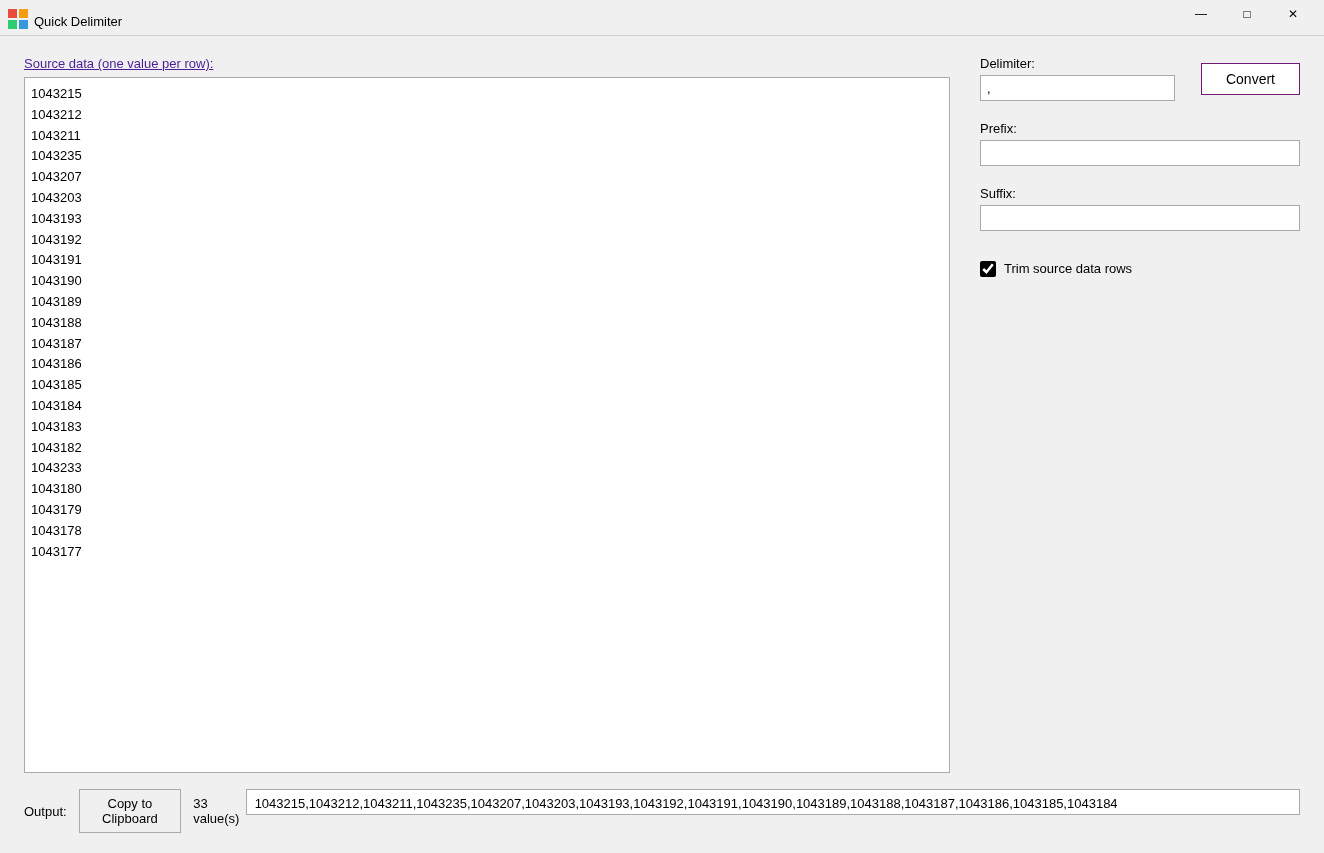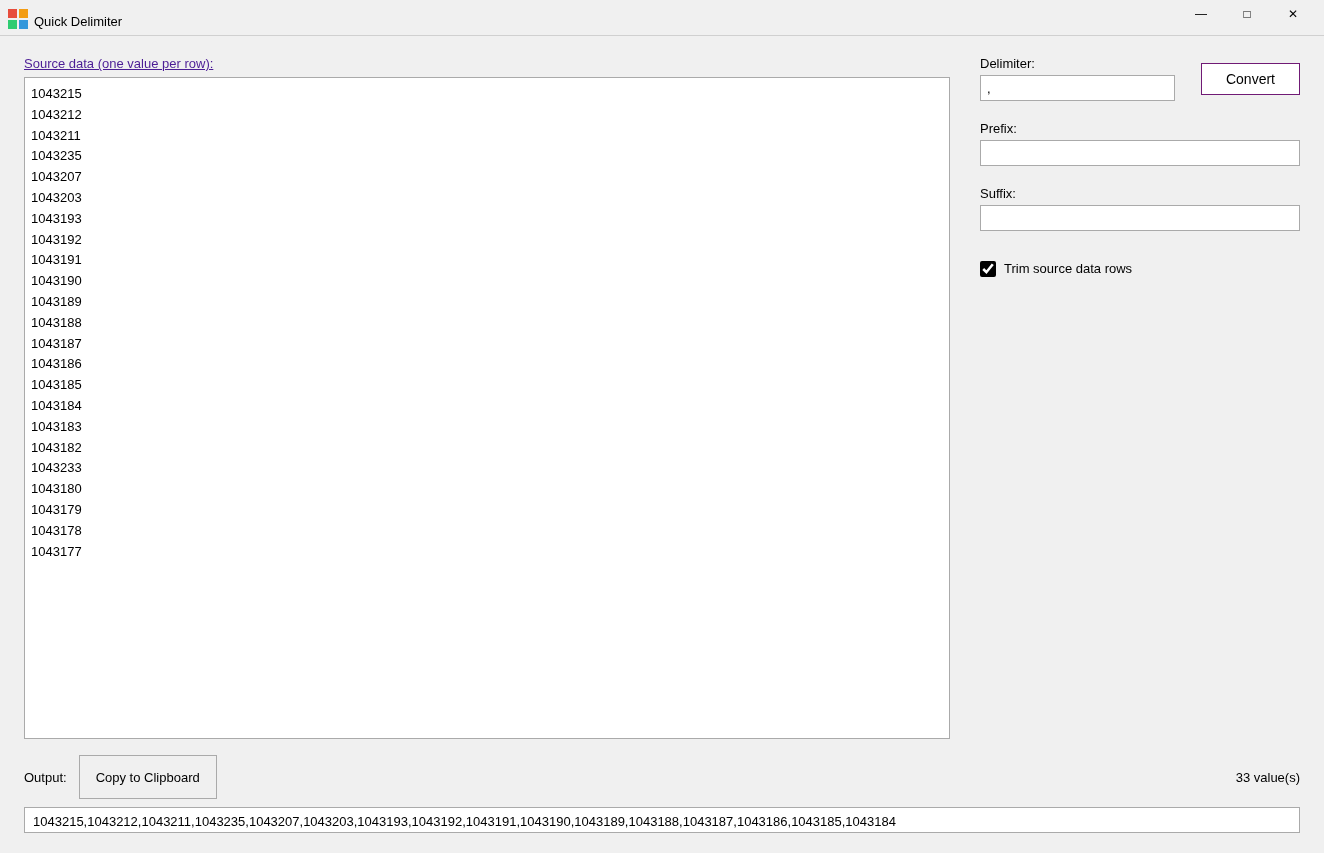"Output:" .bottom-section { flex-direction: column -> none; gap: 8px -> none }
